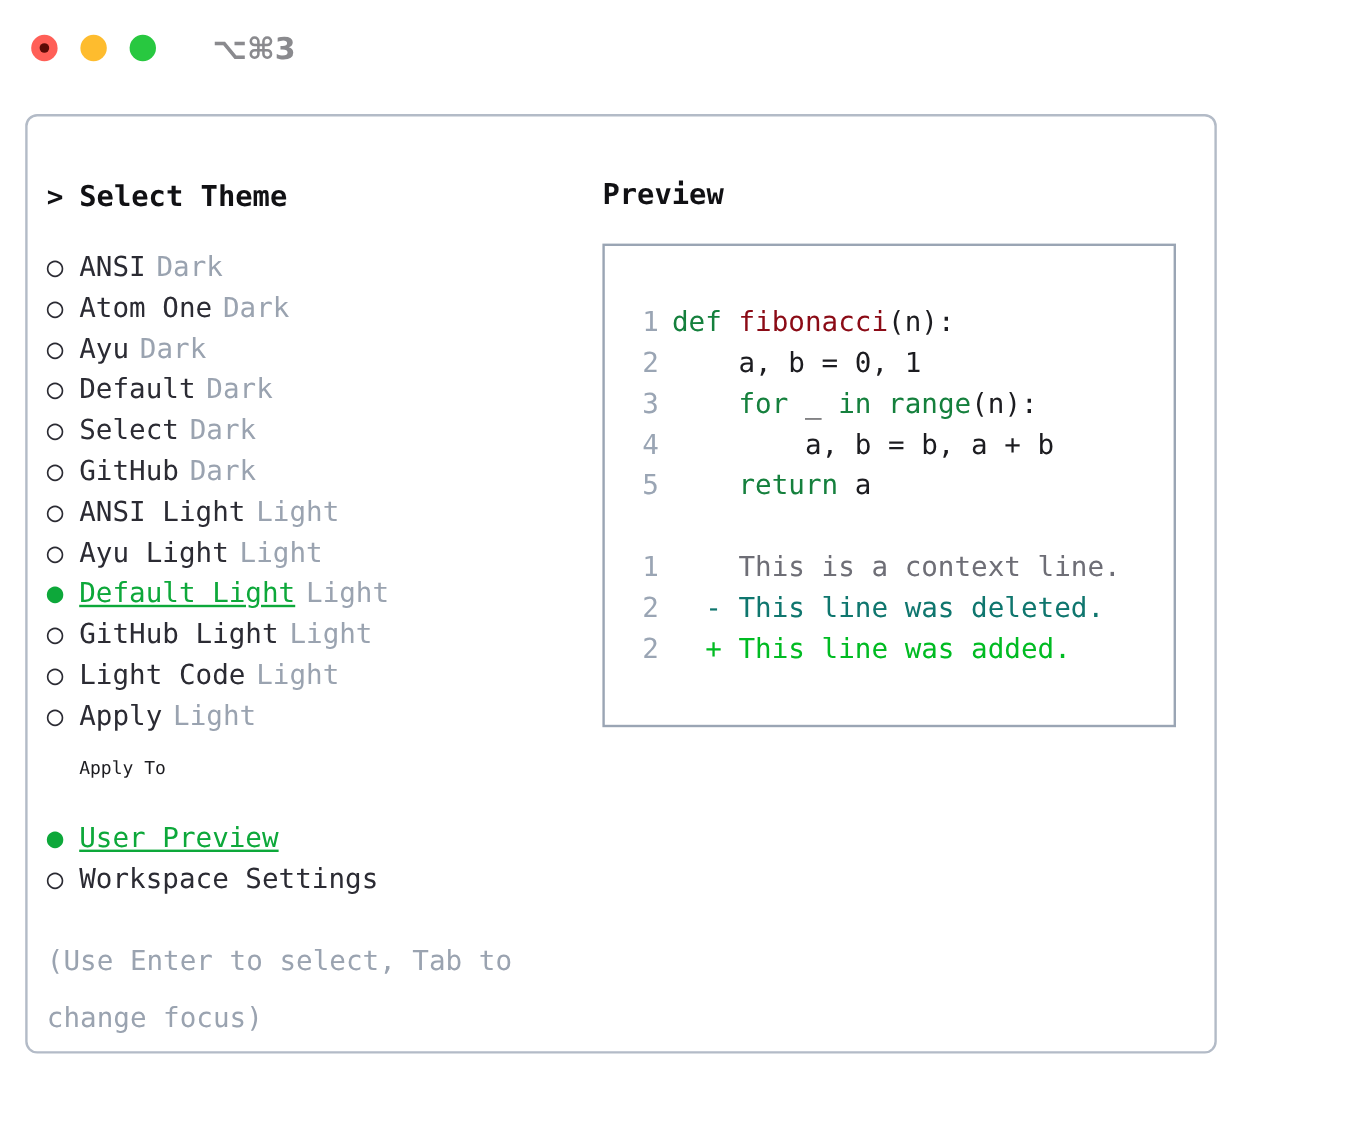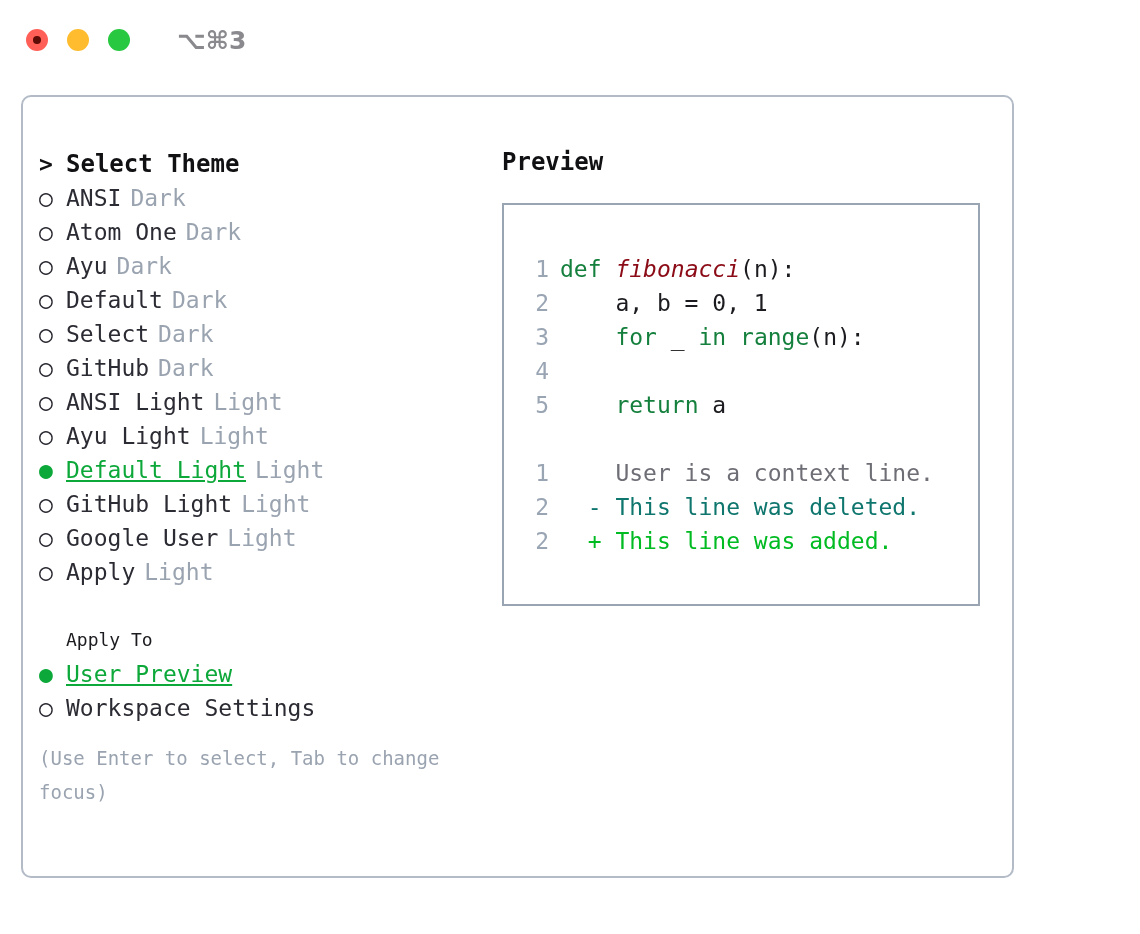"ANSI" .theme-name { margin-top: none -> 25px }
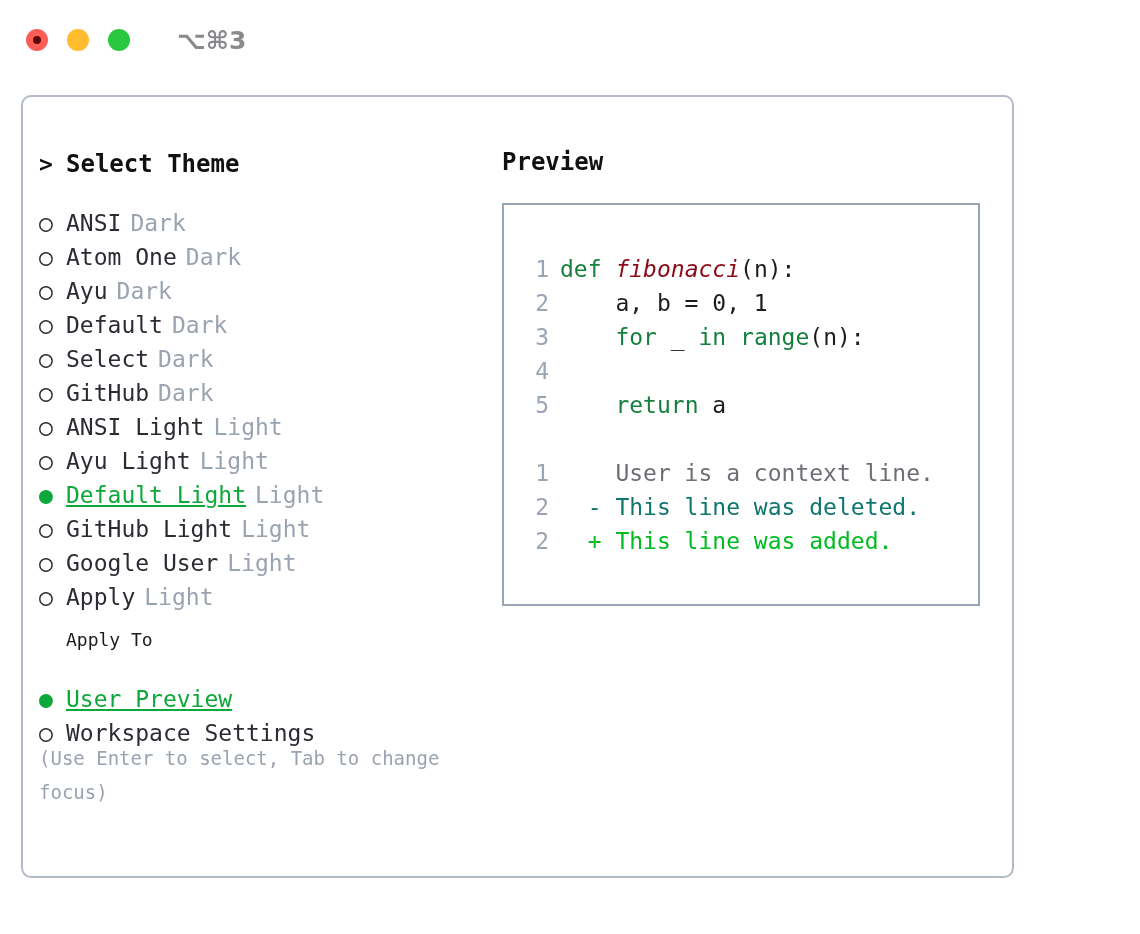"fibonacci" .tok-fn { font-style: italic -> none }
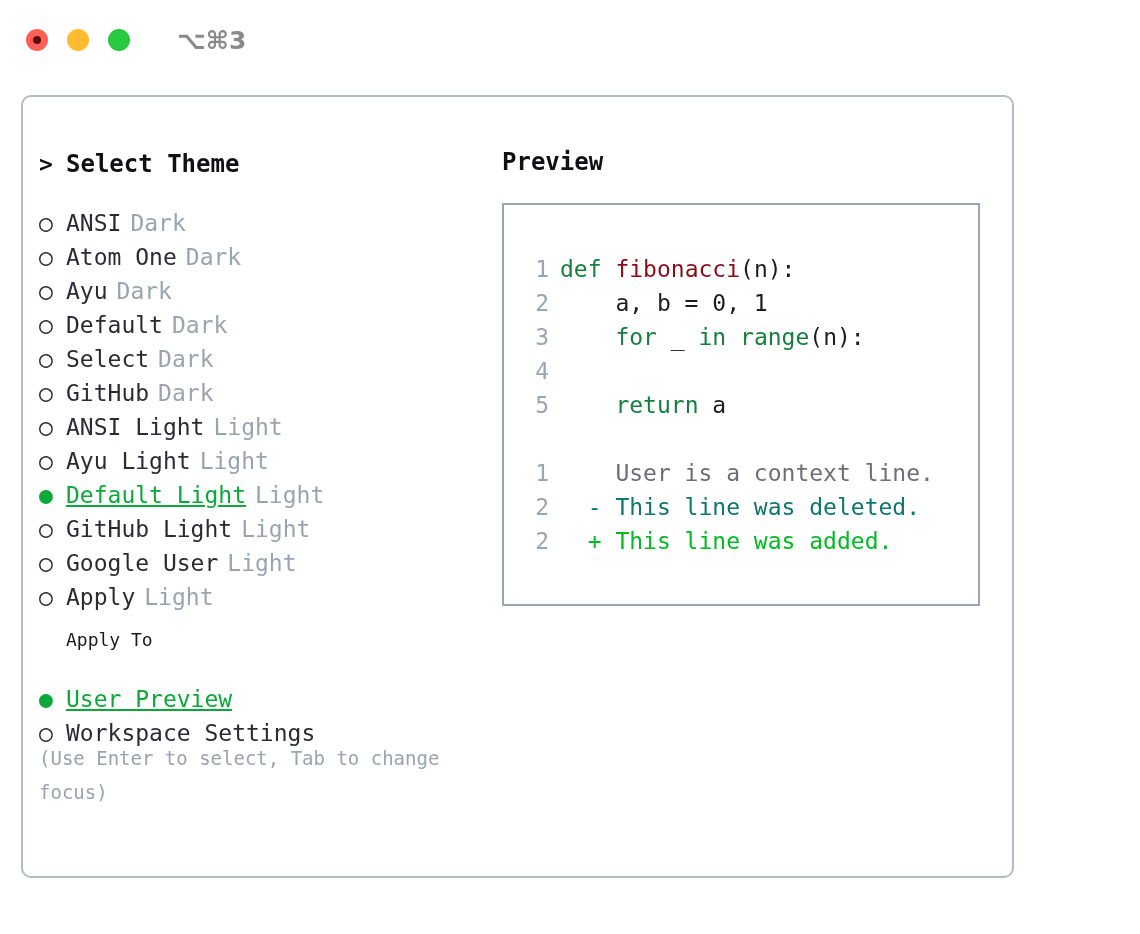"a, b = b, a" span.code-text { html: none -> <span><span> a, b = b, a + b</span></span> }
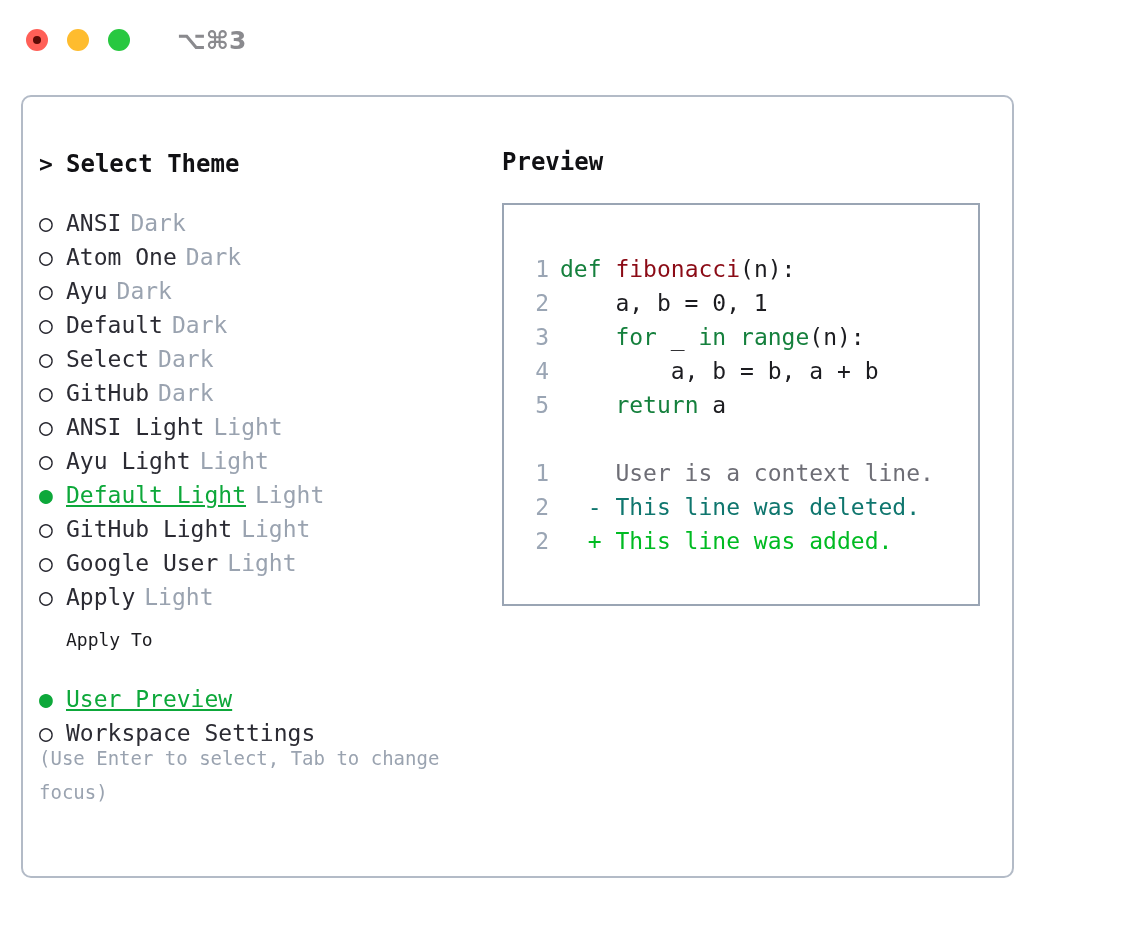"User is a context line." span.diff-ctx { text: User -> This }
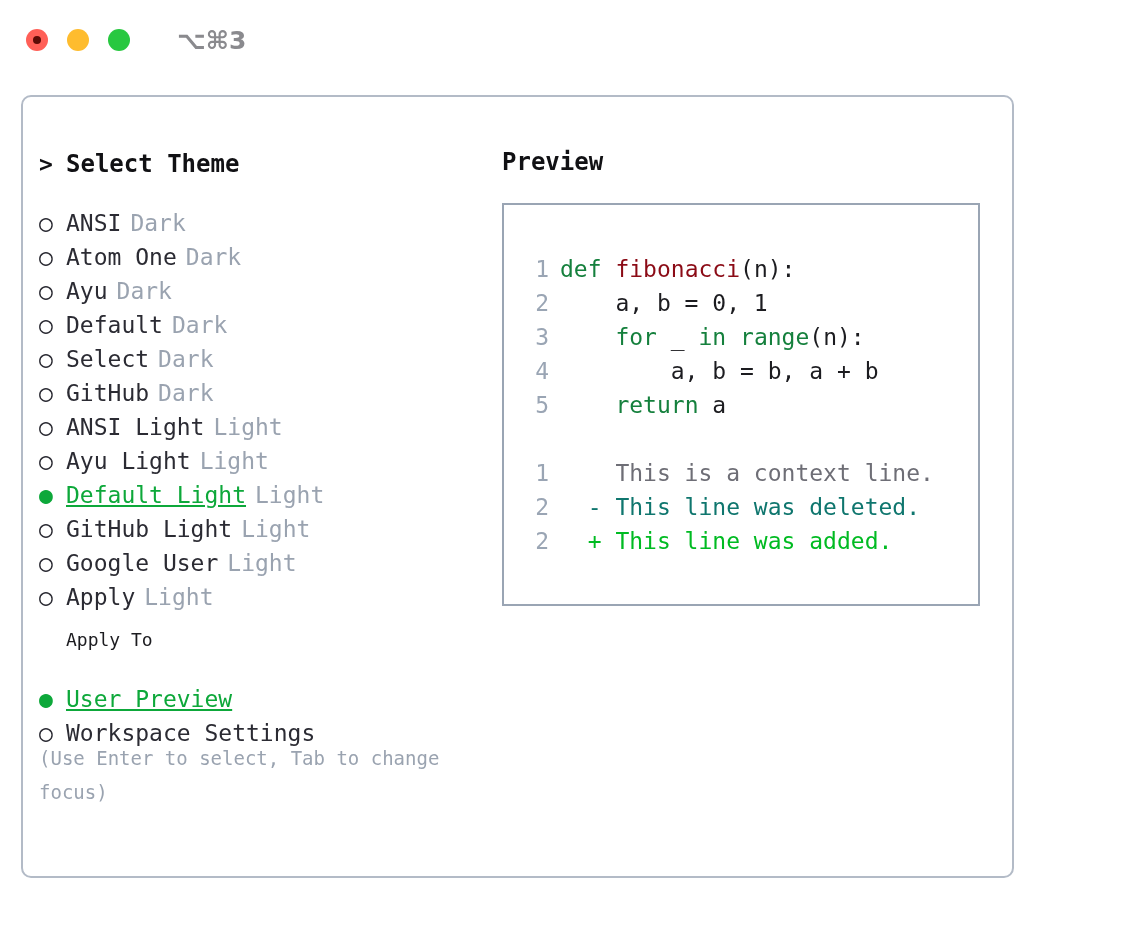"Google User" span.theme-name { text: Google User -> Light Code }
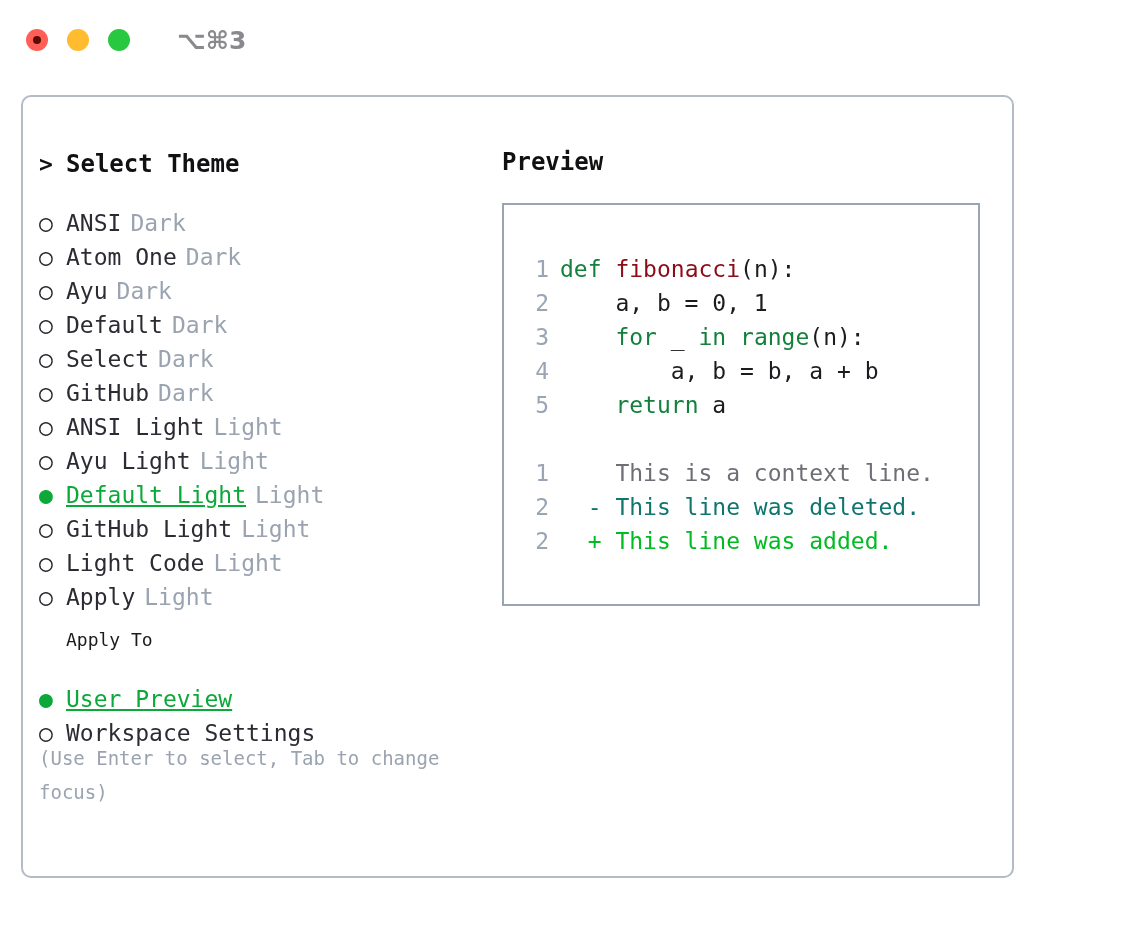"Apply To" .plain-header { font-size: 18px -> 15px }
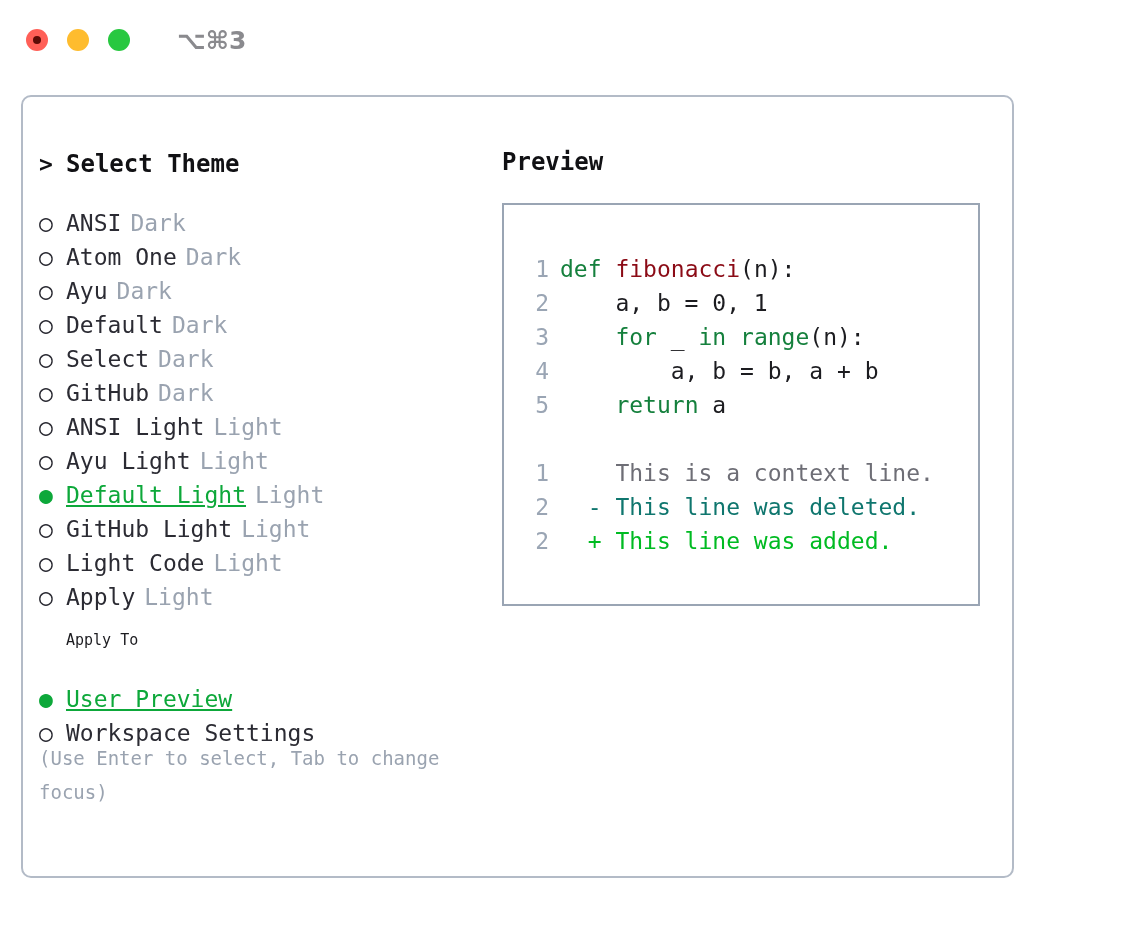"(Use Enter to select, Tab" #hint-text { font-size: 19px -> 23px; line-height: 34px -> 48px; margin-top: 16px -> 52px }
